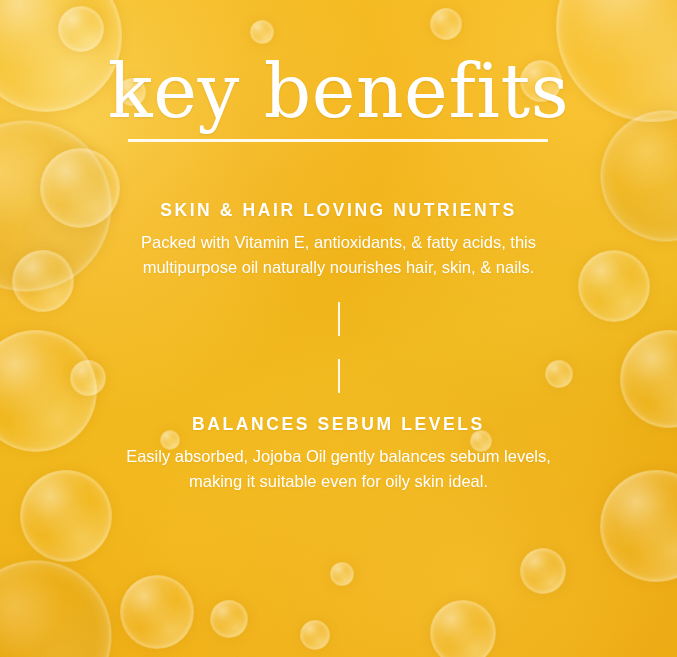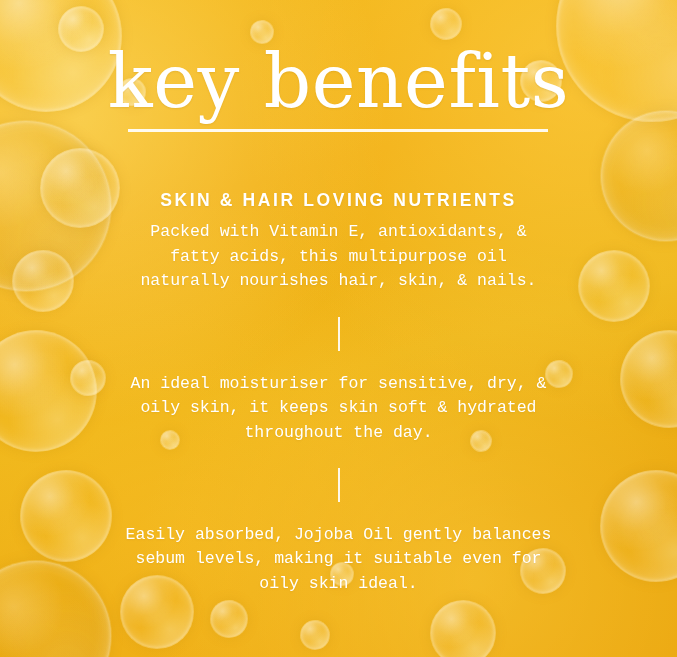"key benefits" .title-wrap { margin-top: 6px -> 16px }
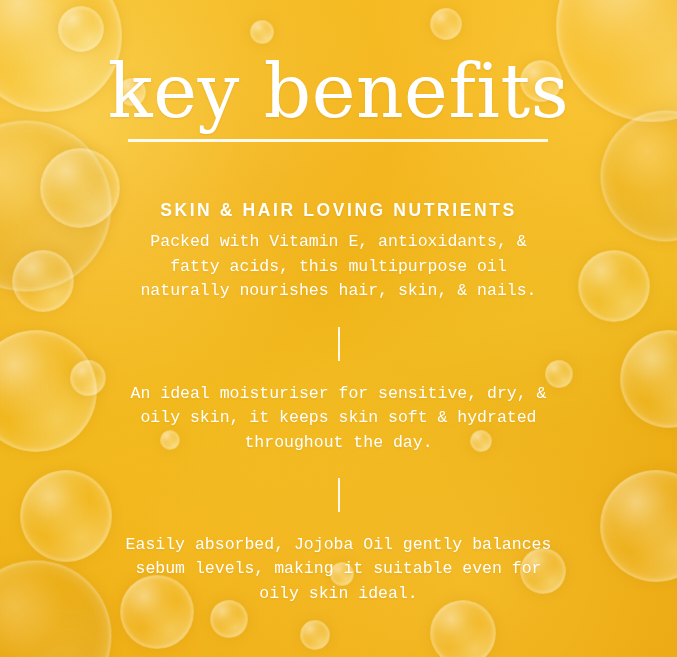"Packed with Vitamin E, antioxidants," .section-body { font-family: Liberation Mono, monospace -> Liberation Sans, sans-serif }
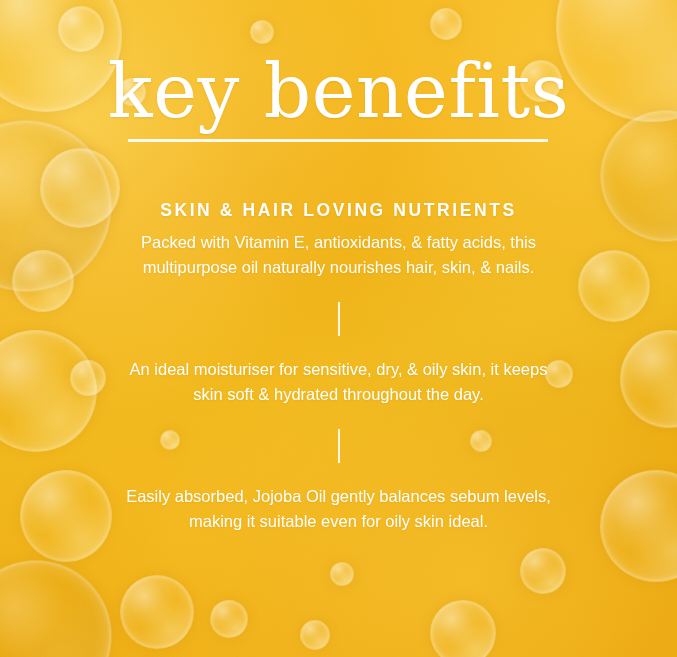"An ideal moisturiser for sensitive," p.section-body { html: <p>An ideal moisturiser for sensitive, dry, &amp; oily skin, it keeps skin soft &amp; hydrated throughout the day.</p> -> none }
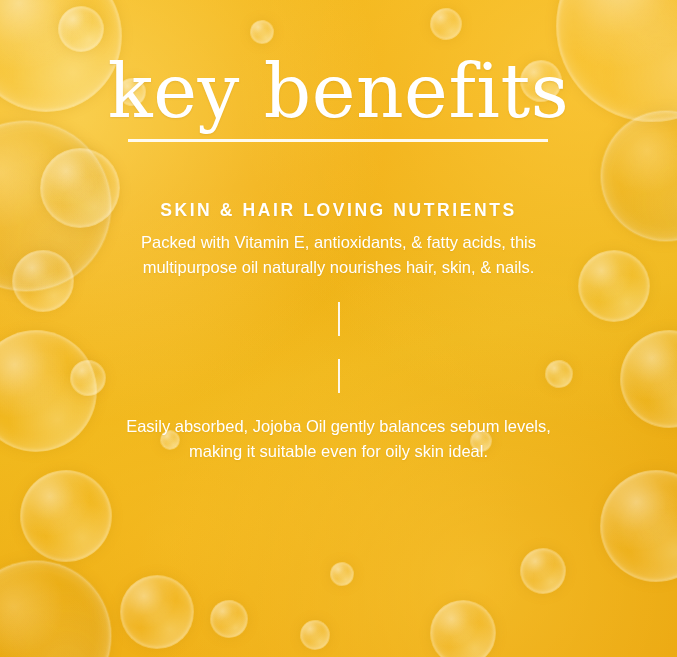"BALANCES SEBUM LEVELS" div.section-head { html: none -> <div>BALANCES SEBUM LEVELS</div> }
